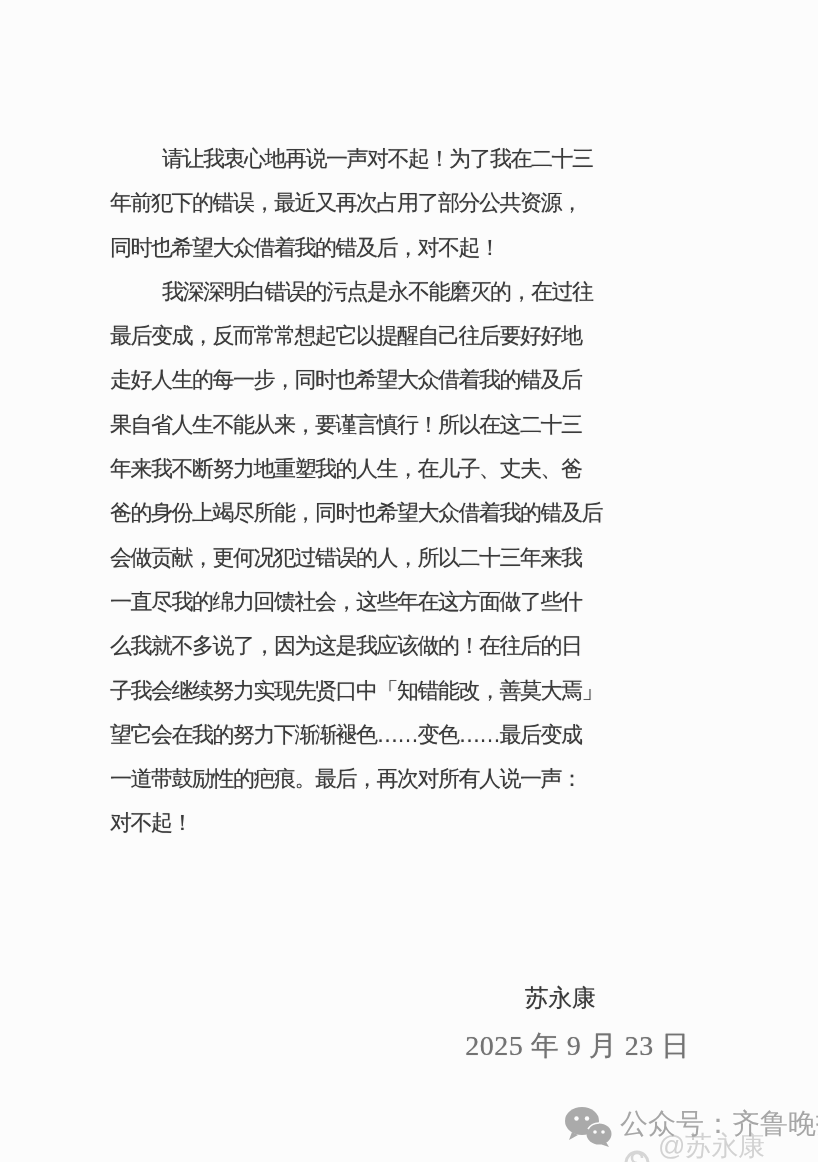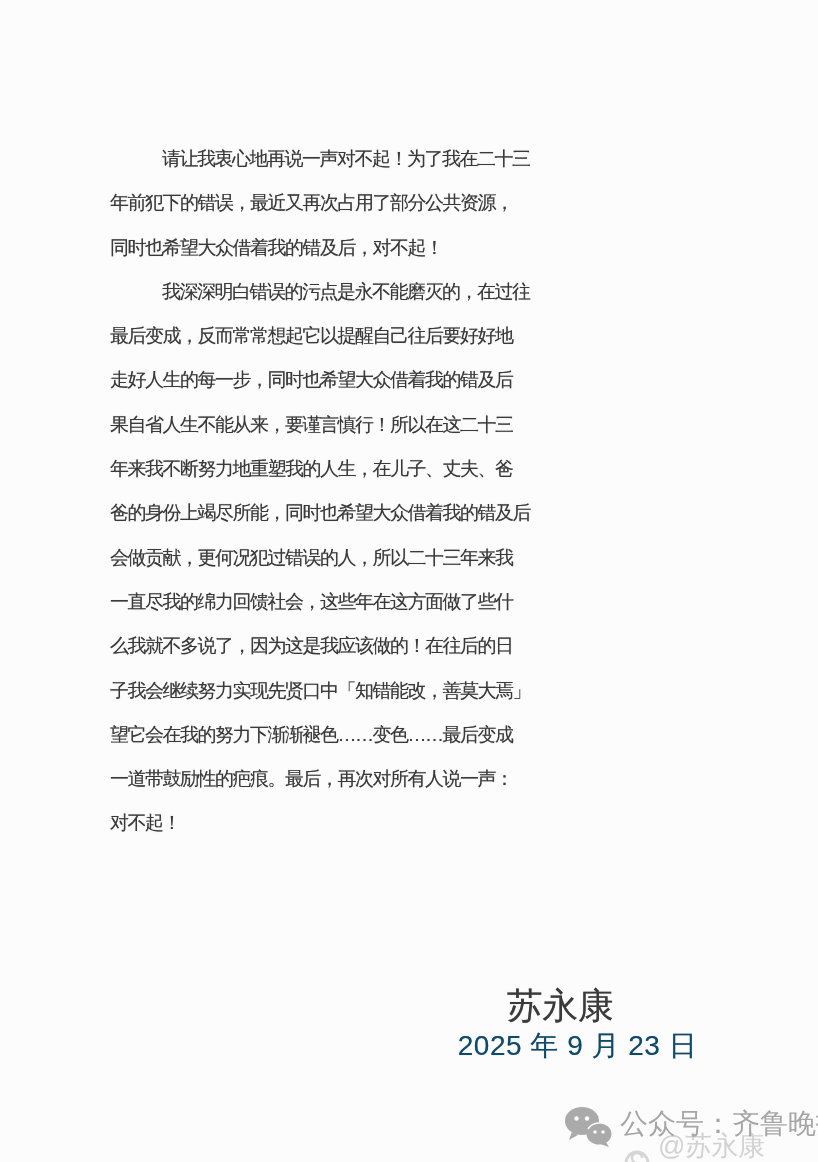"请让我衷心地再说一声对不起！为了我在二十三" .letter-body { font-size: 19px -> 22px }
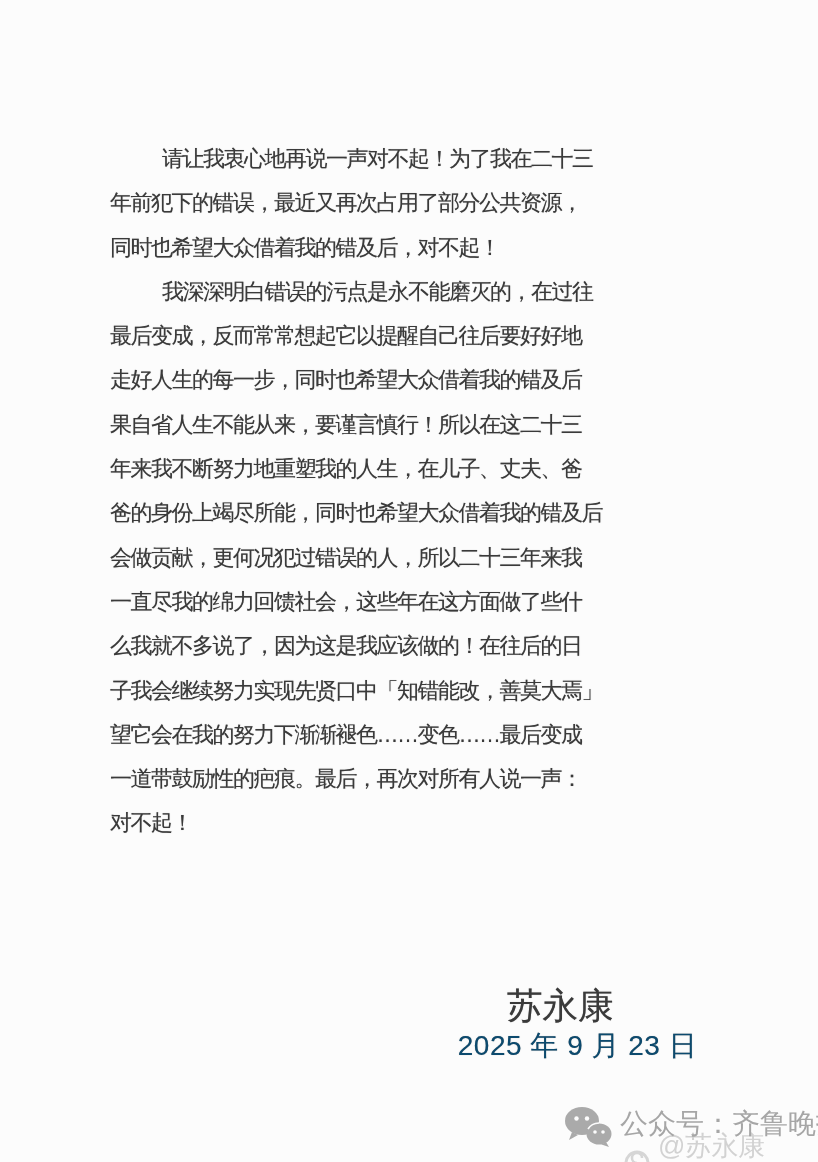"苏永康" .sig-name { font-size: 36px -> 24px }
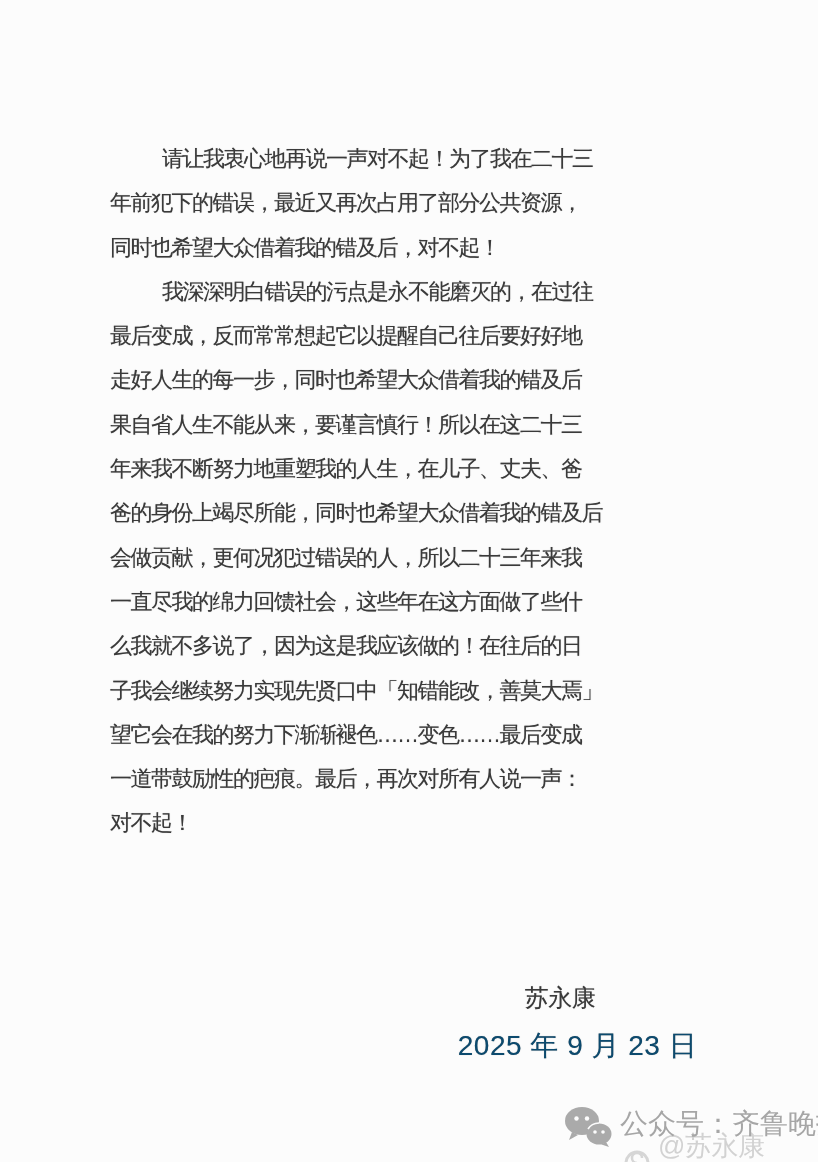"2025 年 9 月 23" .sig-date { color: #0c4a6e -> #737373; font-family: none -> Liberation Serif, serif }
